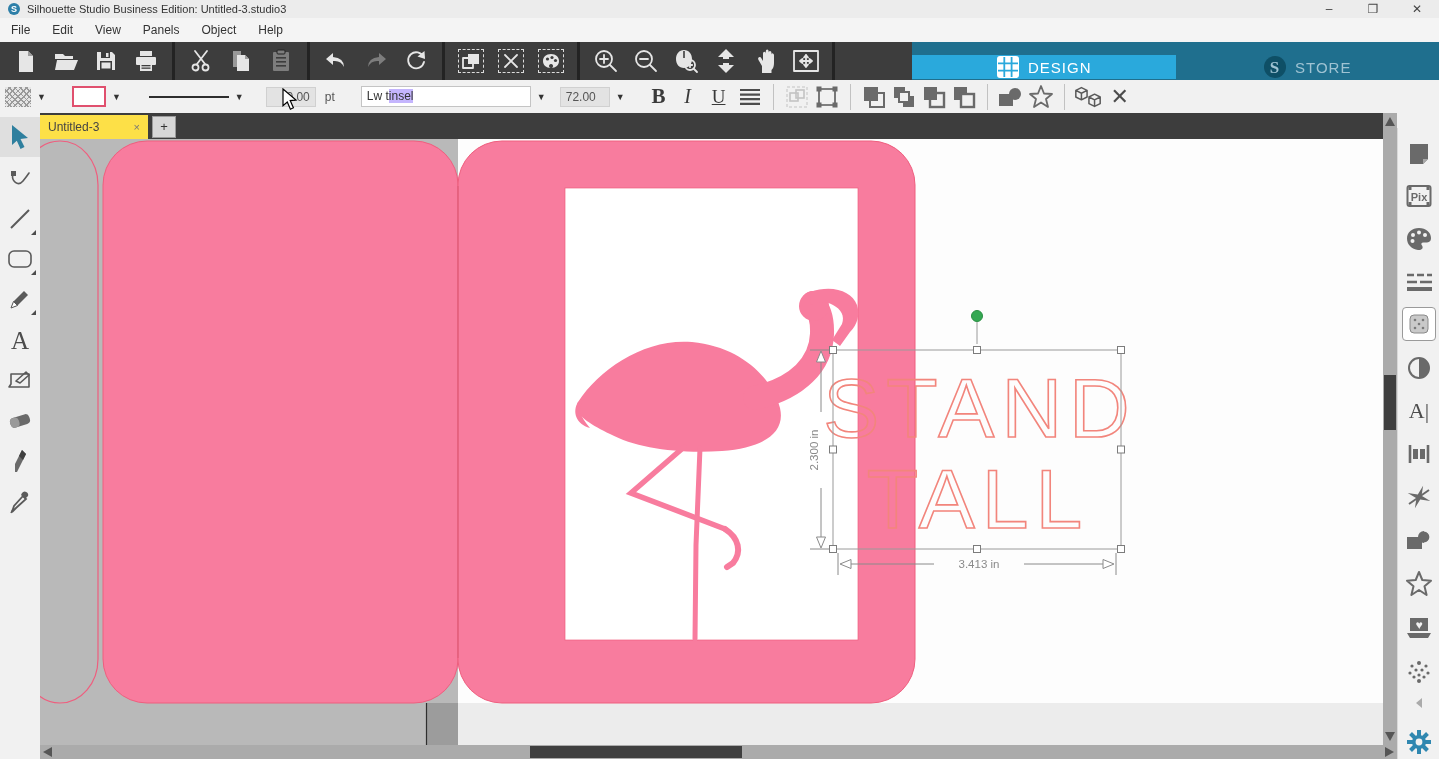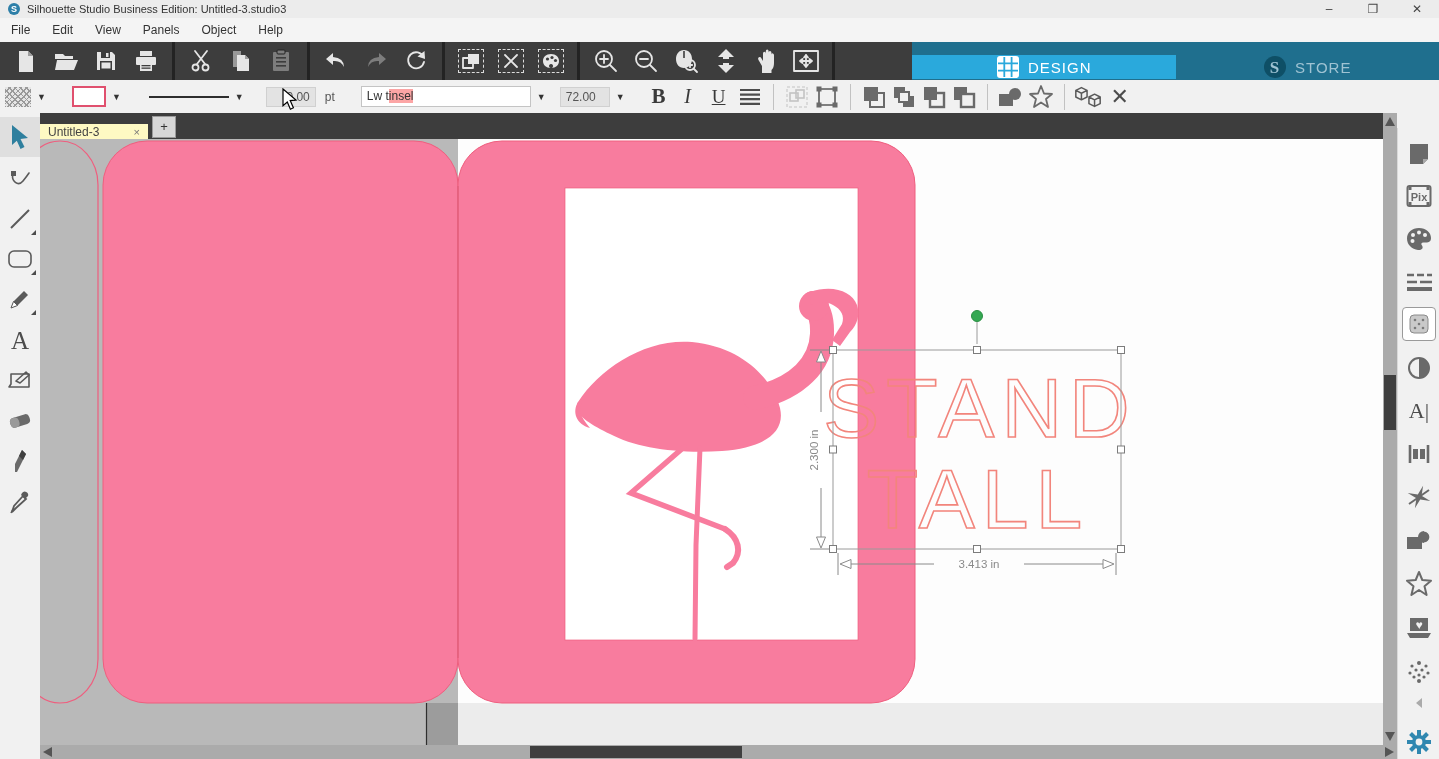"insel" .selhl { background: #fca5a5 -> #c4b5fd }
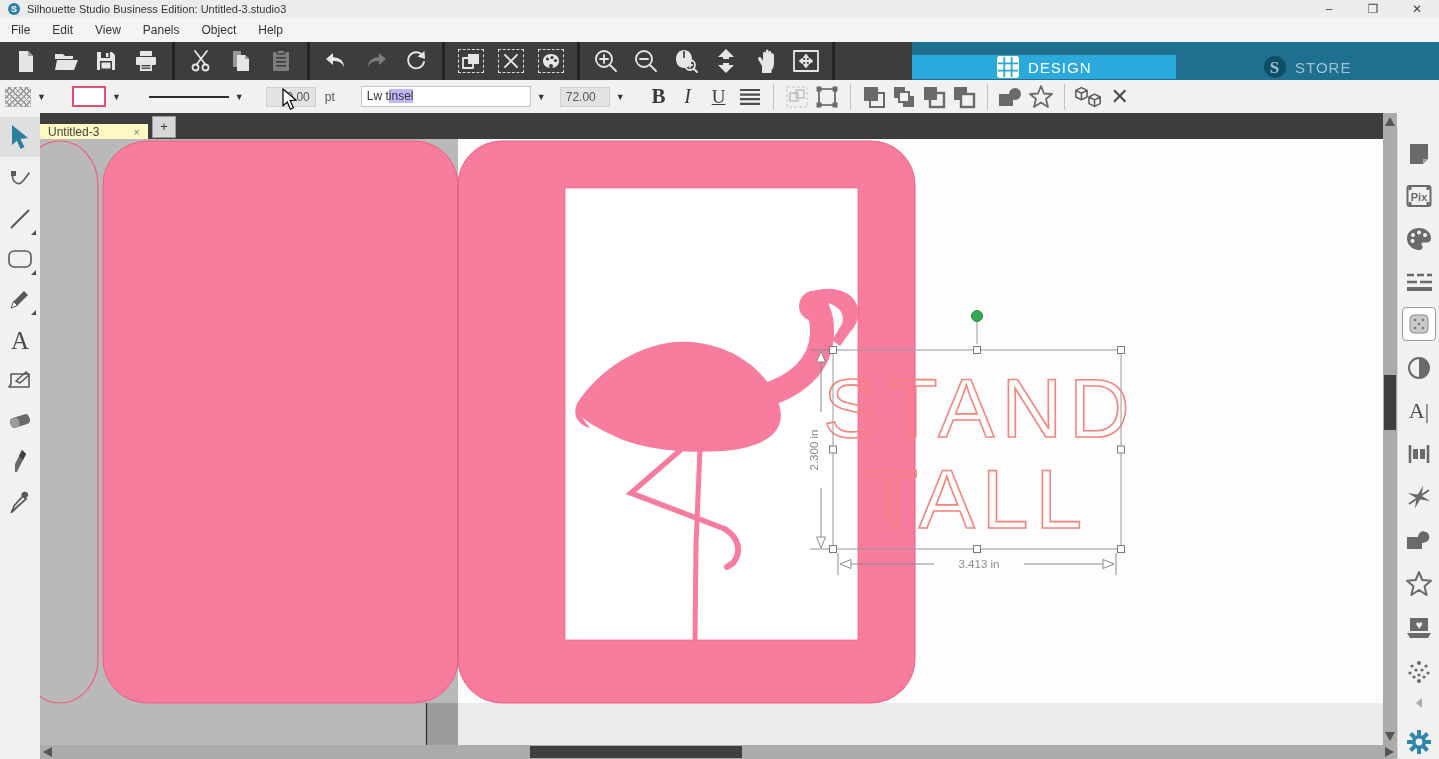"Untitled-3" #doctab { background: #fef9c3 -> #fde047; height: 15px -> 24px }
